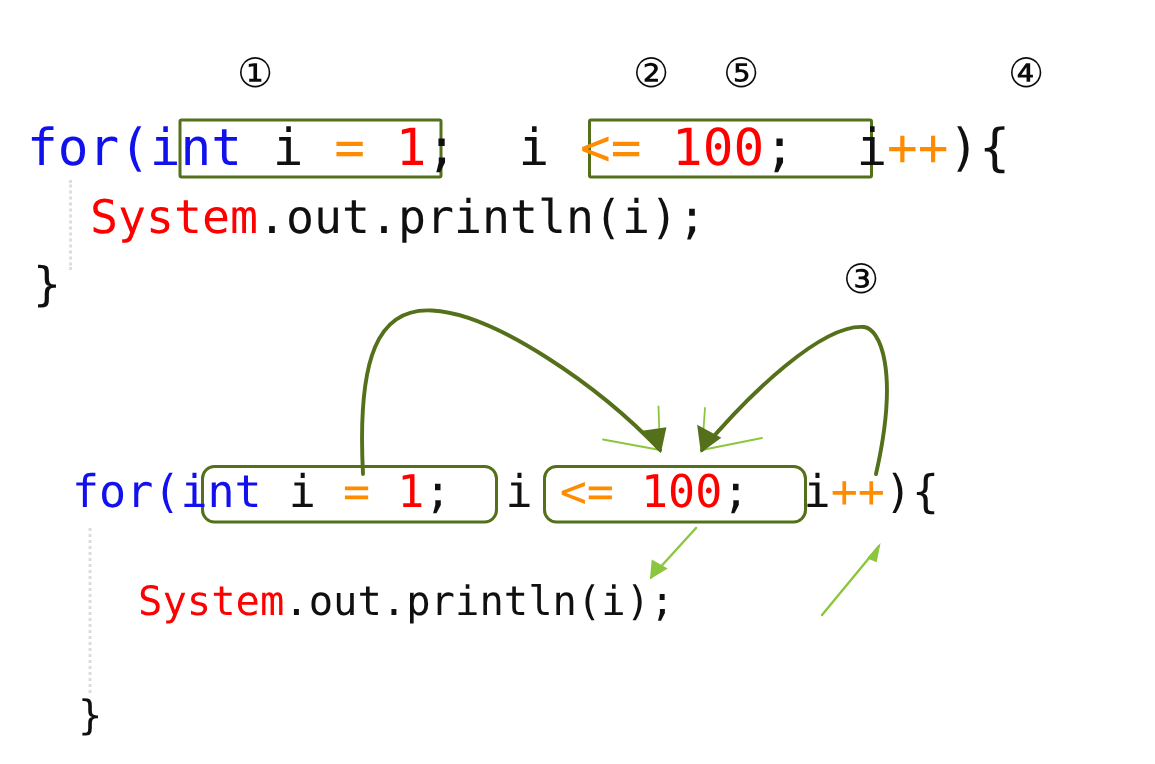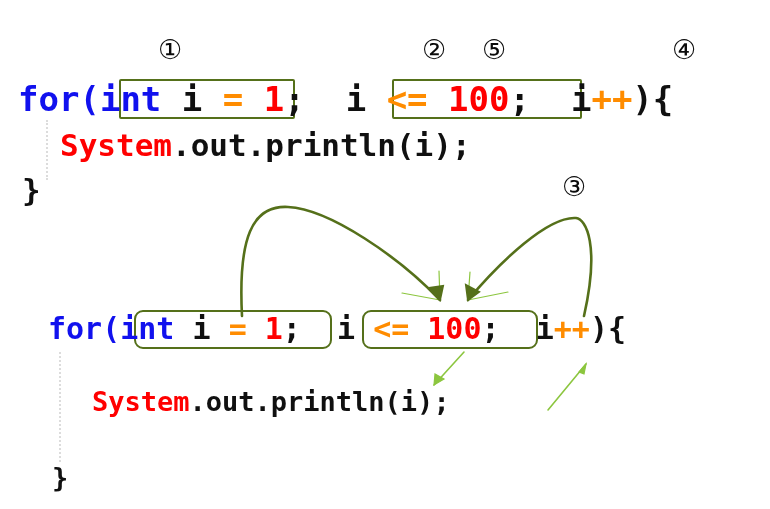"for(int i = 1; i" .code-line { font-weight: bold -> normal }
